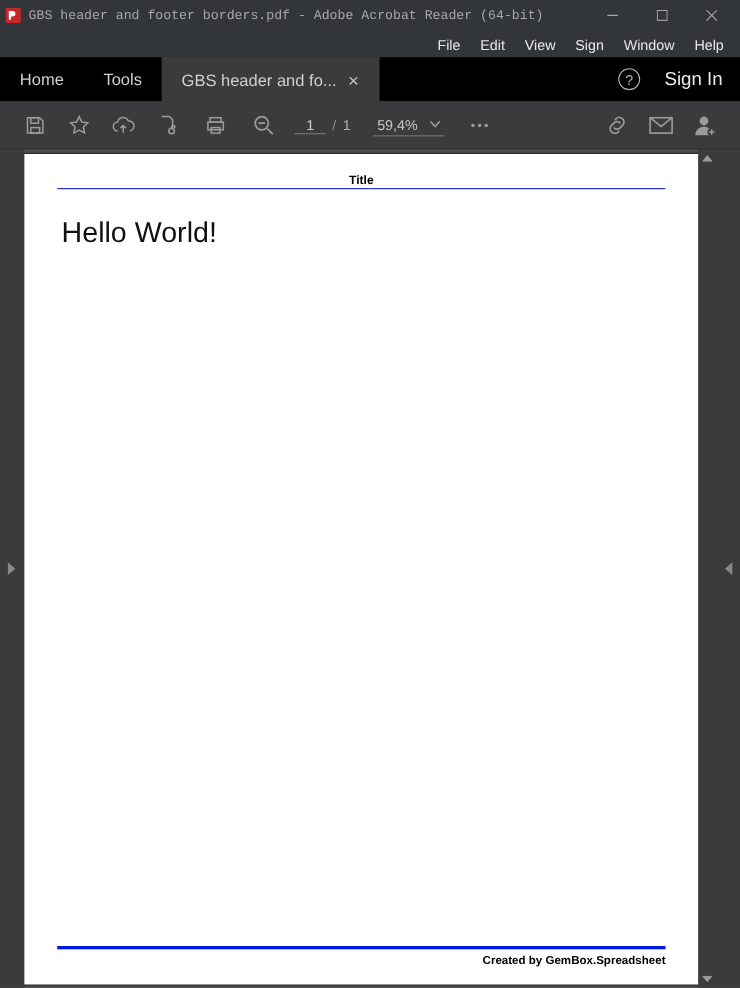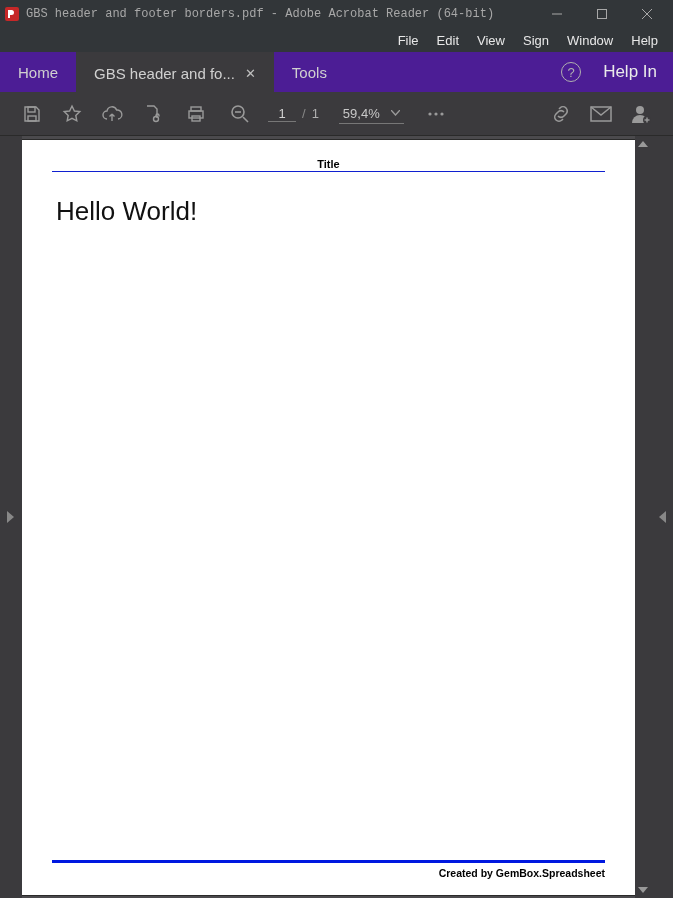"Home" .tabbar { background: #4c1d95 -> #000000 }
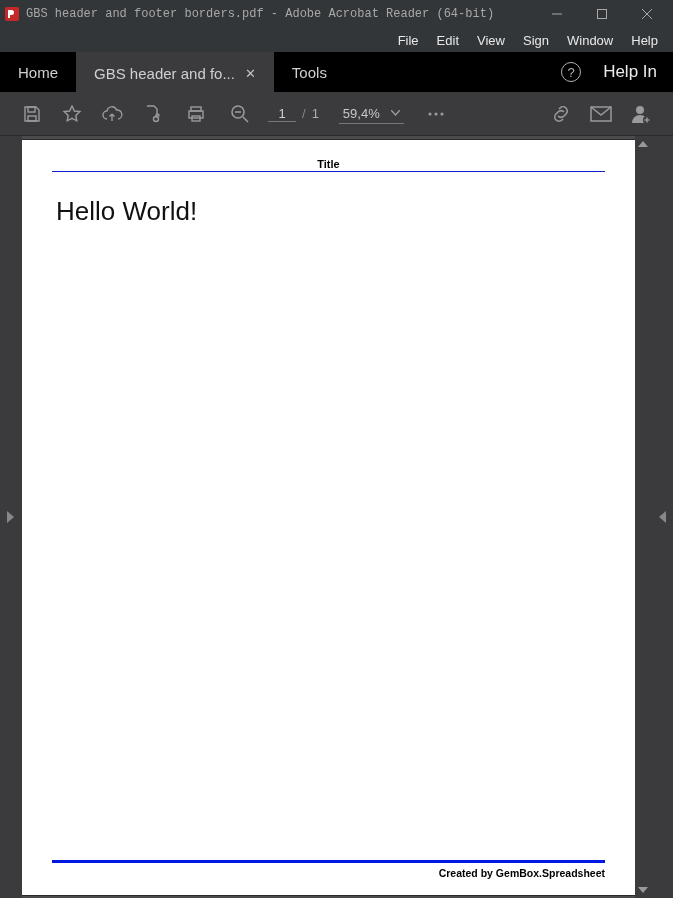"GBS header and fo..." div.tab { order: before "Tools" -> after "Tools" }
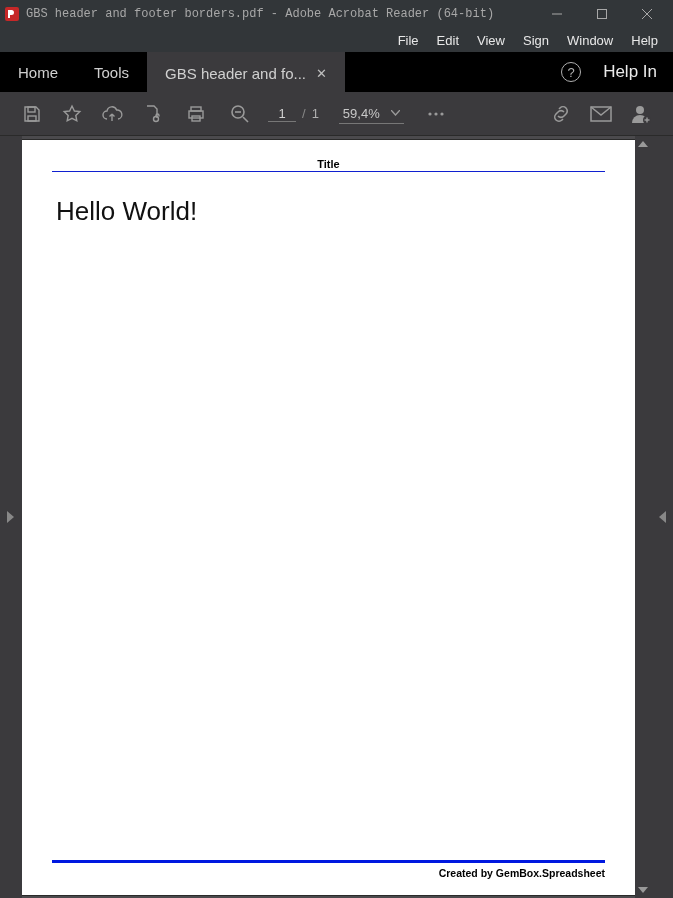"Help In" div.signin { text: Help -> Sign }
